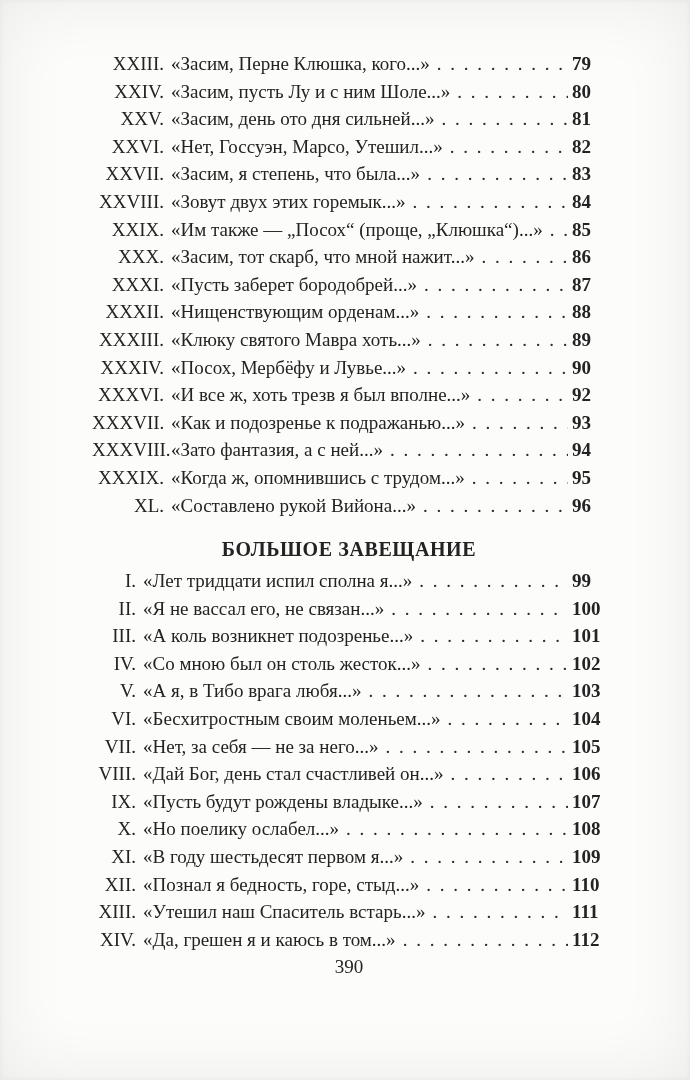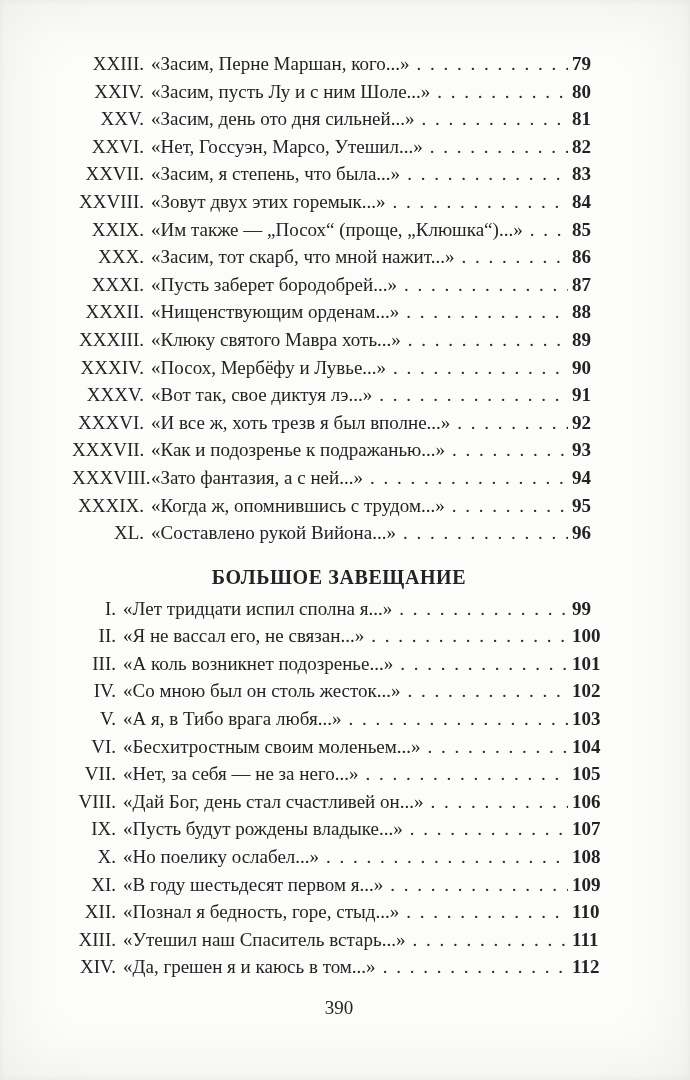"XXIII." .page { padding: 53px 84px 0 72px -> 53px 84px 0 92px }
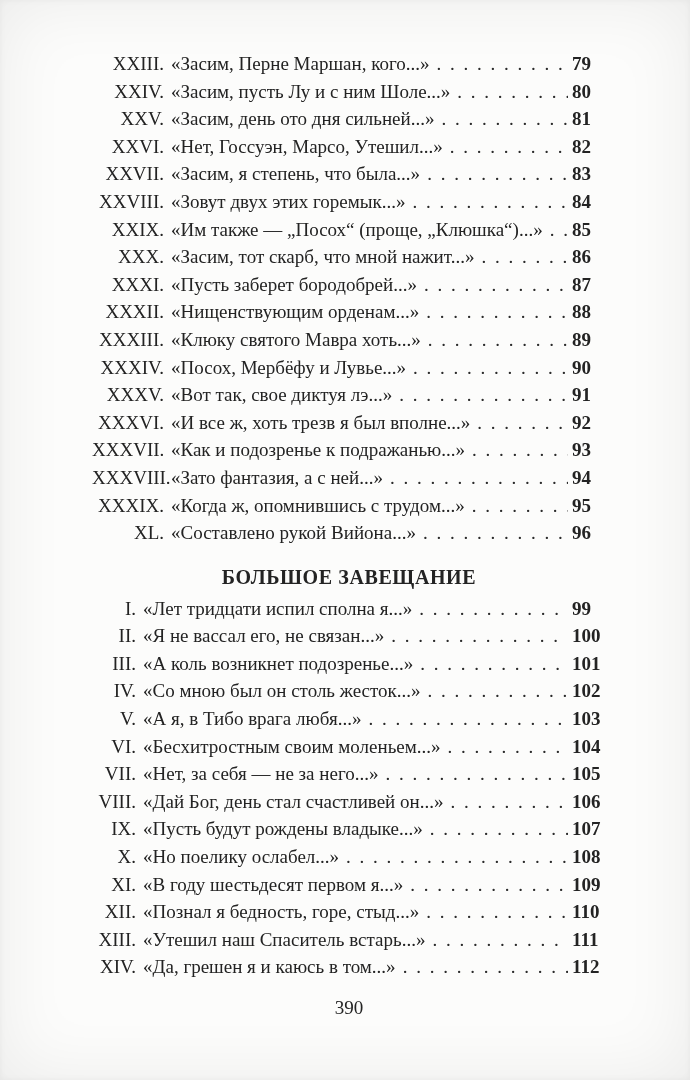"«Засим, Перне Маршан, кого...»" span.title { text: Маршан -> Клюшка }
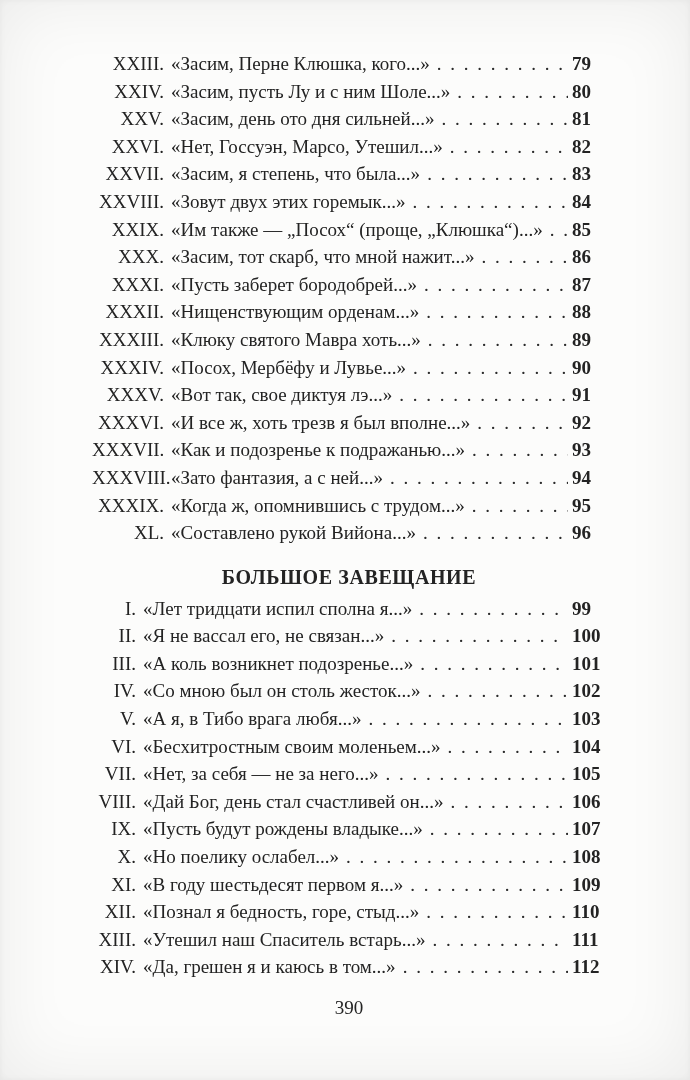"XXXV." div.entry { html: <div> <span>XXXV.</span> <span>«Вот так, свое диктуя лэ...»</span> <span></span> <span>91</span> </div> -> none }
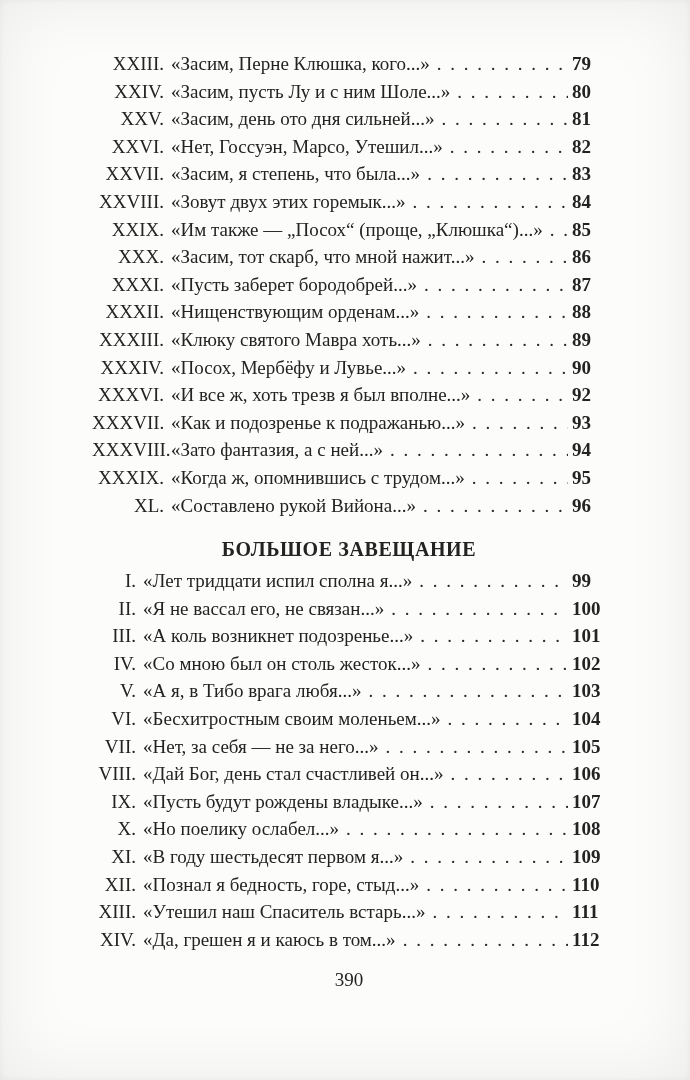"390" .folio { margin-top: 13px -> none }
